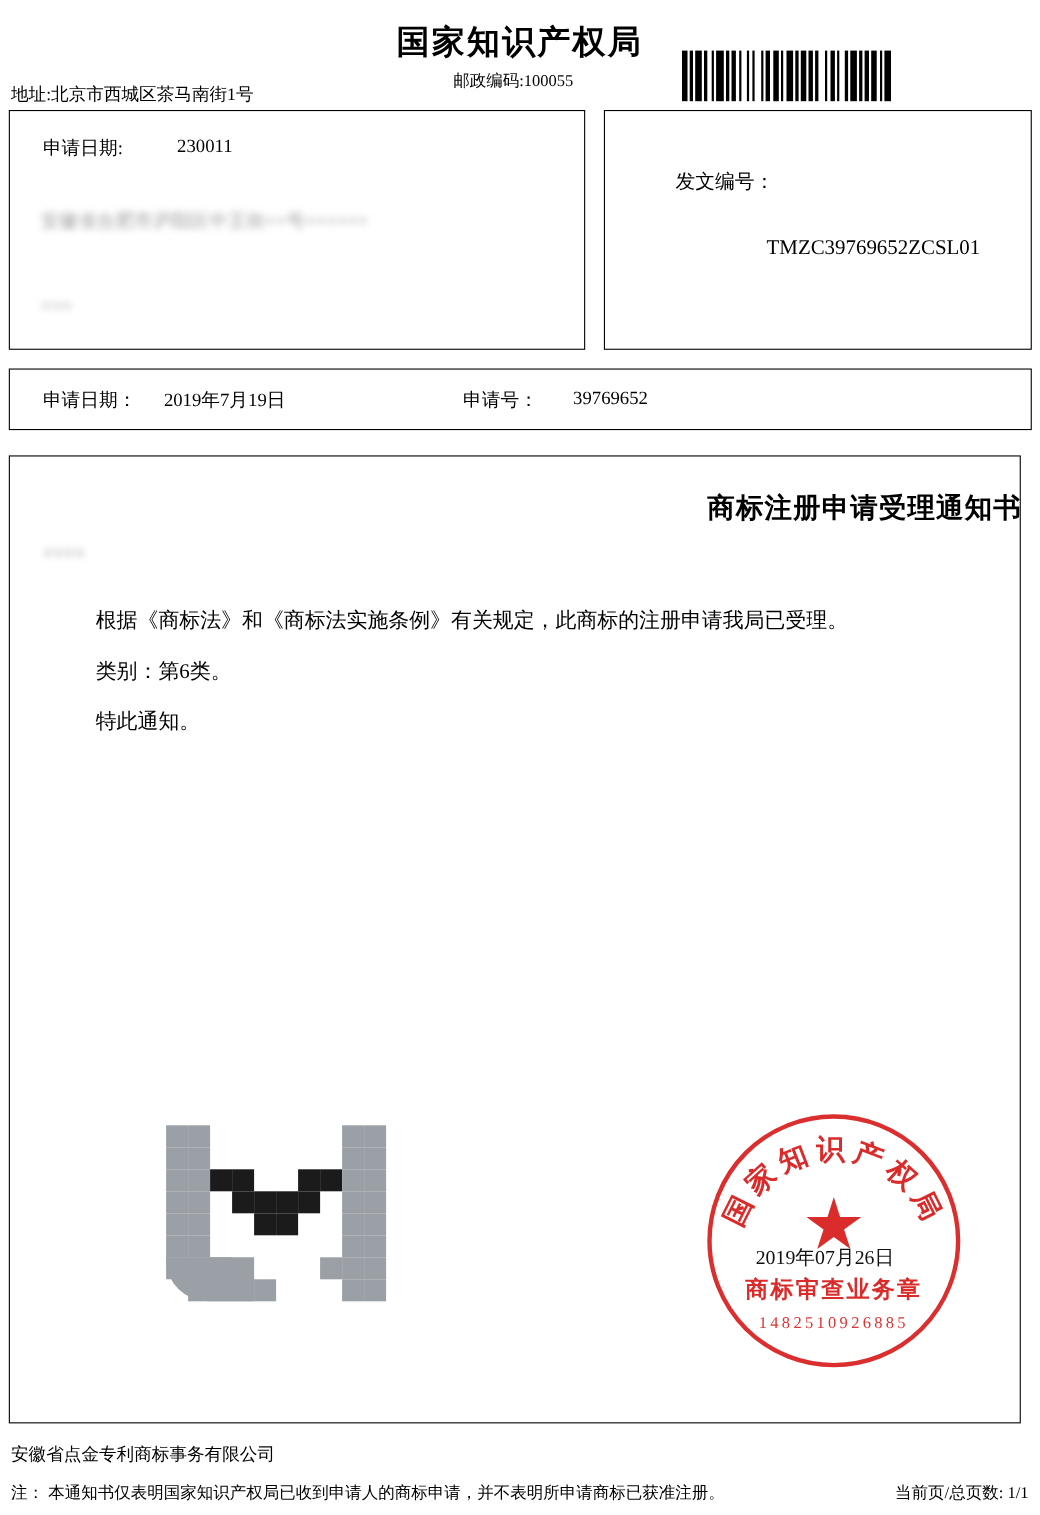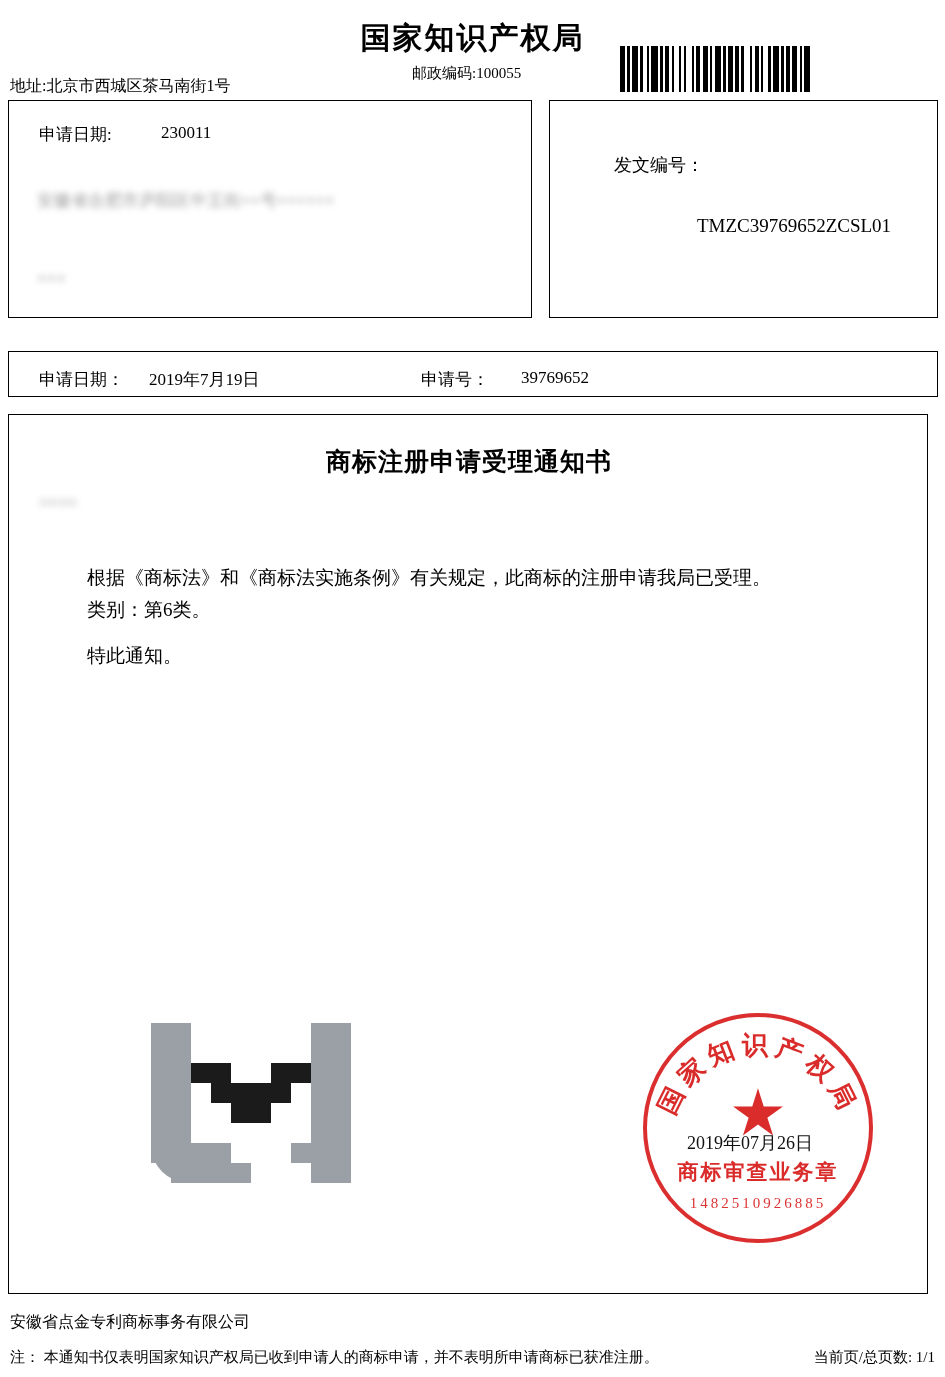"申请日期：" .box-apply { height: 46px -> 56px; top: 351px -> 335px }
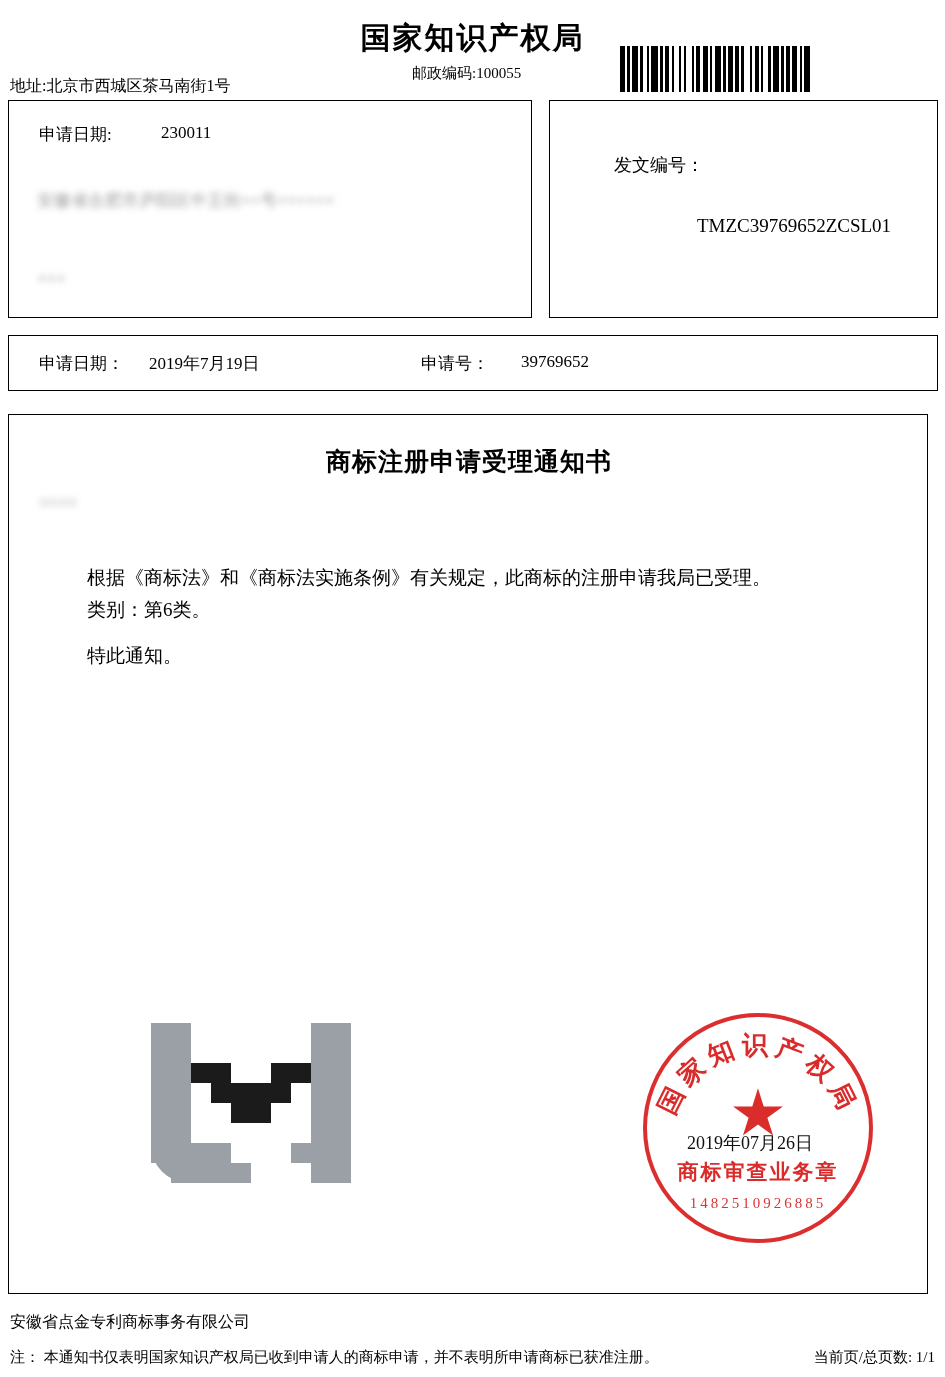"商标注册申请受理通知书" .main-title { text-align: center -> right }
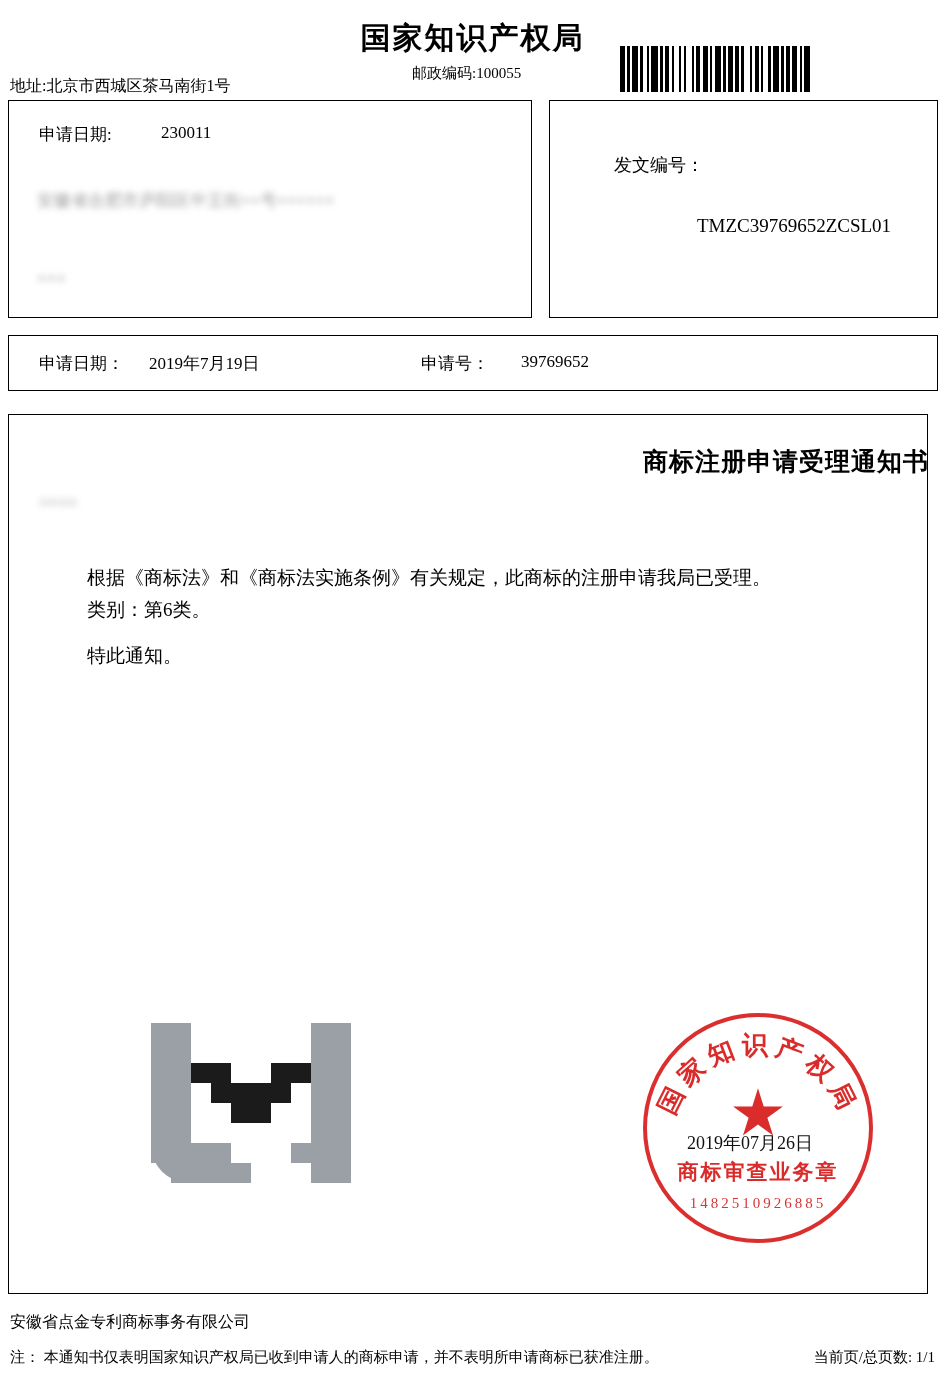"根据《商标法》和《商标法实施条例》有关规定，此商标的注册申请我局已受理。" .para-1 { margin-top: 14px -> none }
